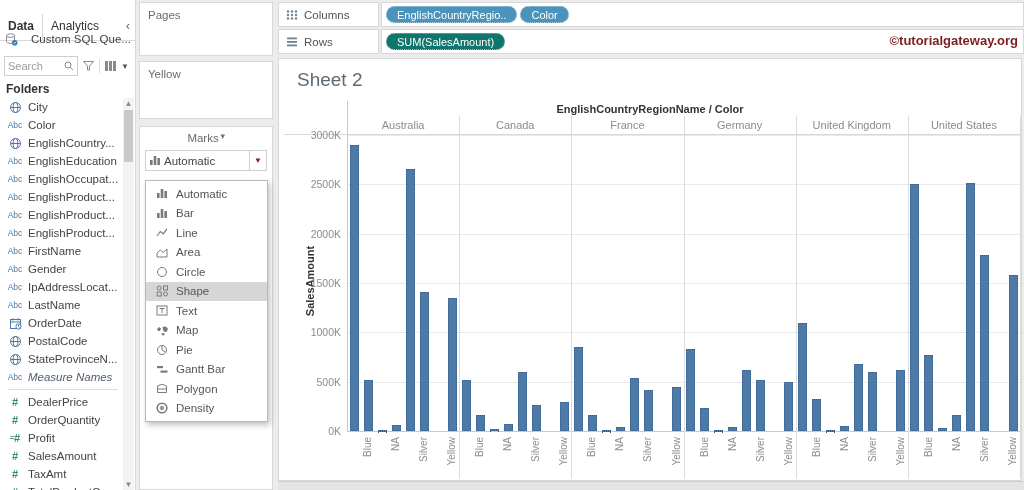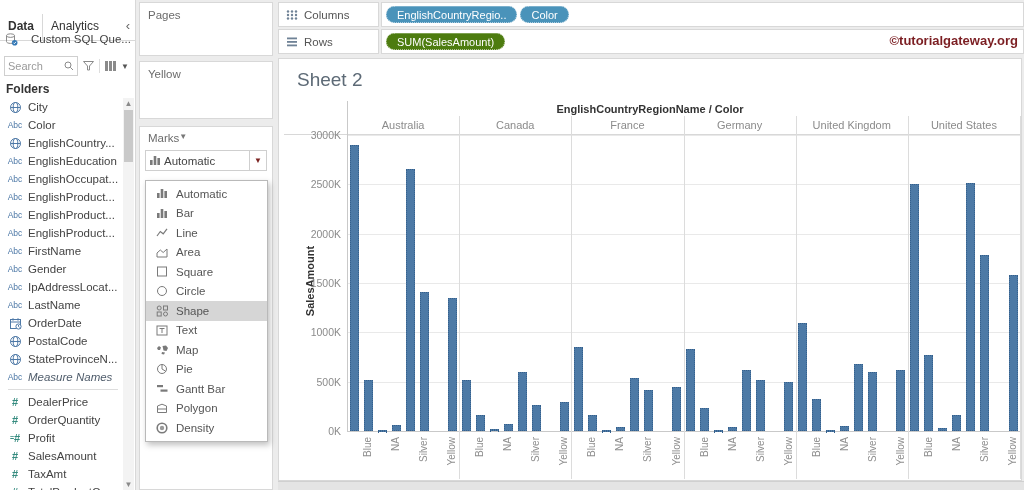"SUM(SalesAmount)" div.pill { background: #4d7c0f -> #0f766e }
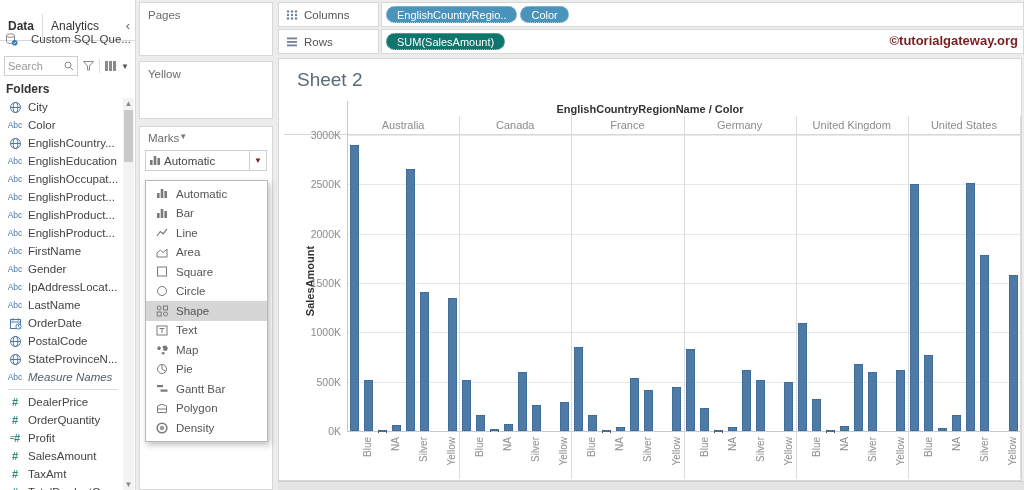"Marks" .marks-head { justify-content: flex-start -> center }
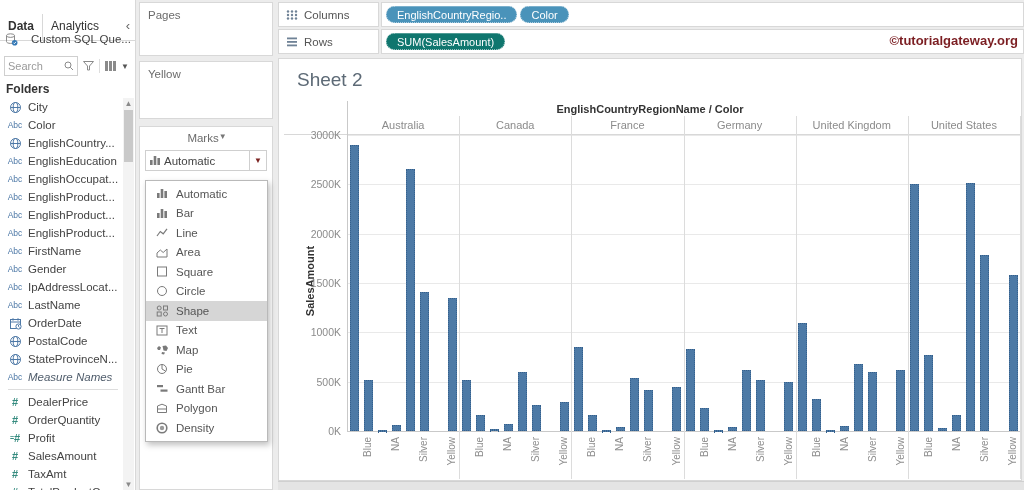"Square" div.menu-item { html: <div> <span> <svg> <rect></rect> </svg> </span> <span>Square</span> </div> -> none }
